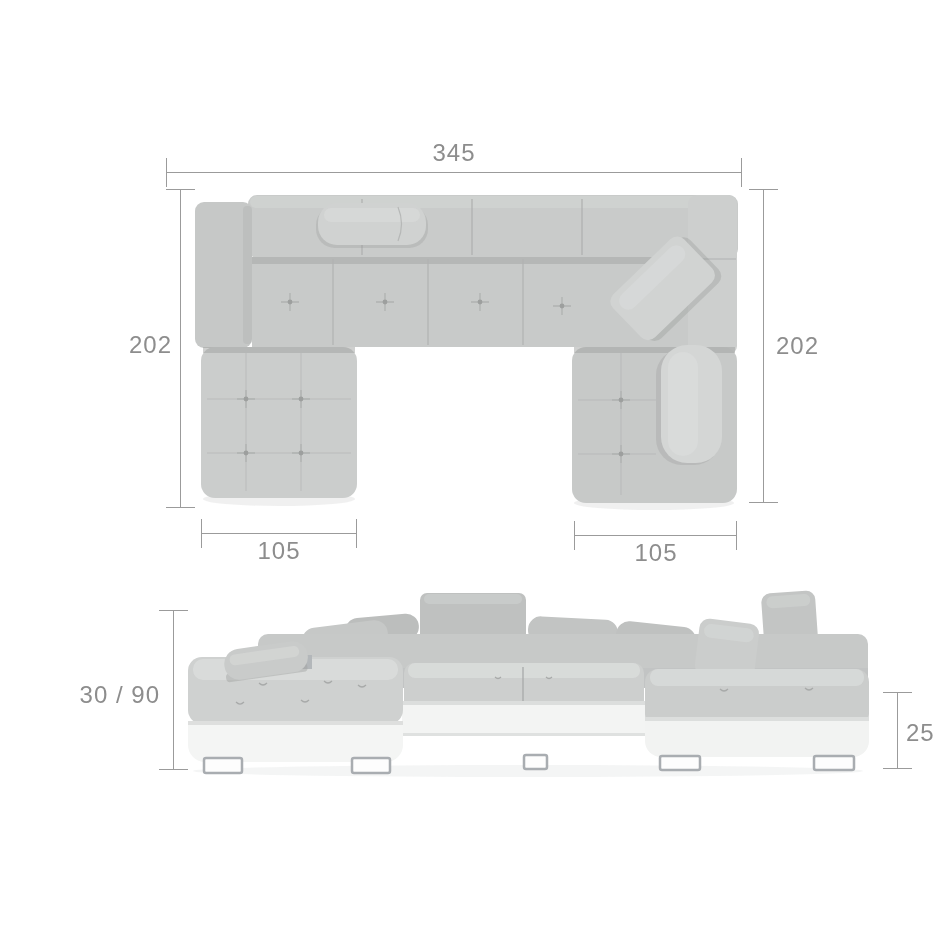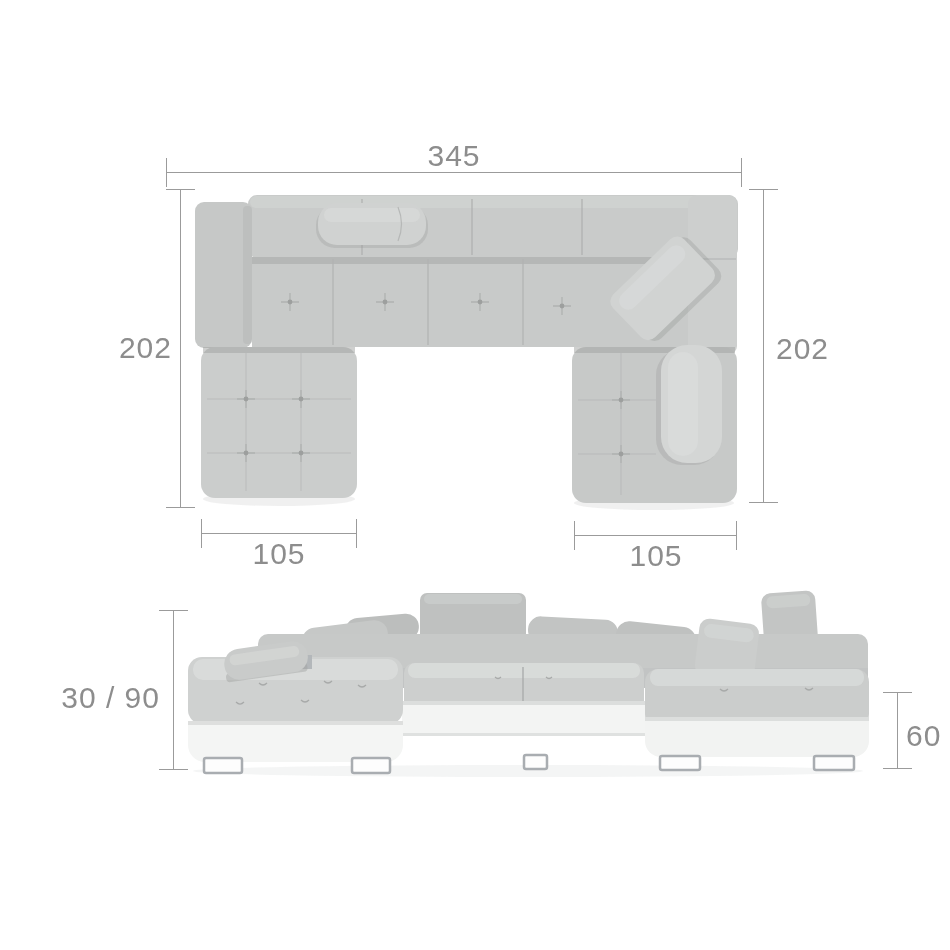"345" .dim-label { font-size: 30px -> 24px }
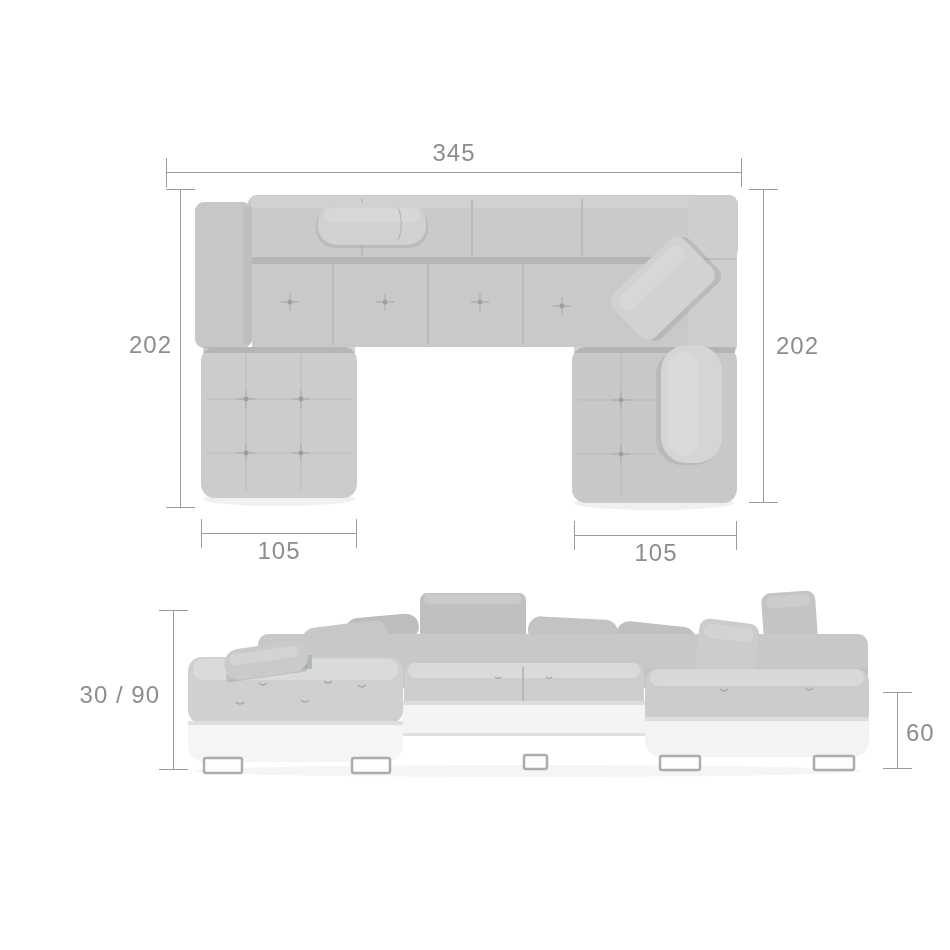"60" div.dim-label { text: 60 -> 25 }
